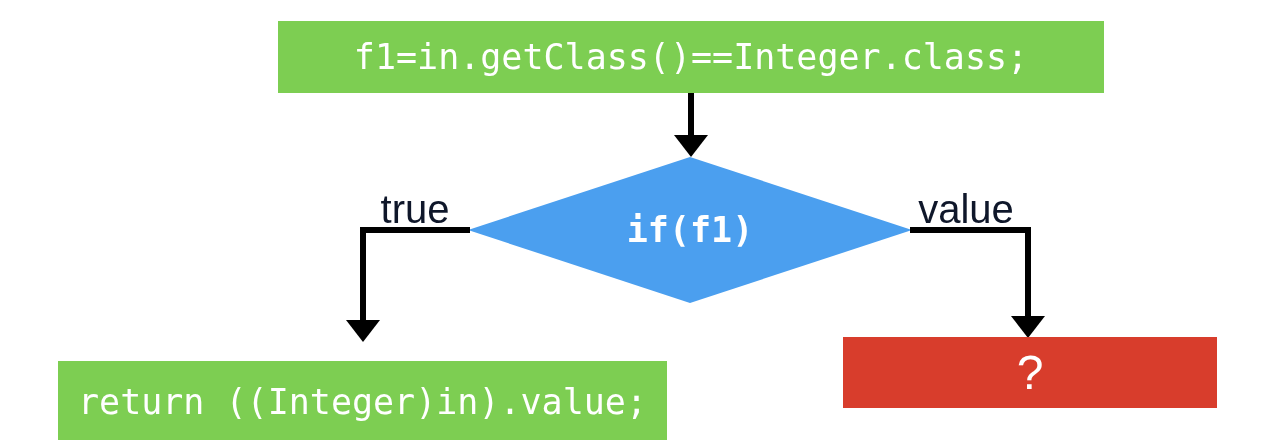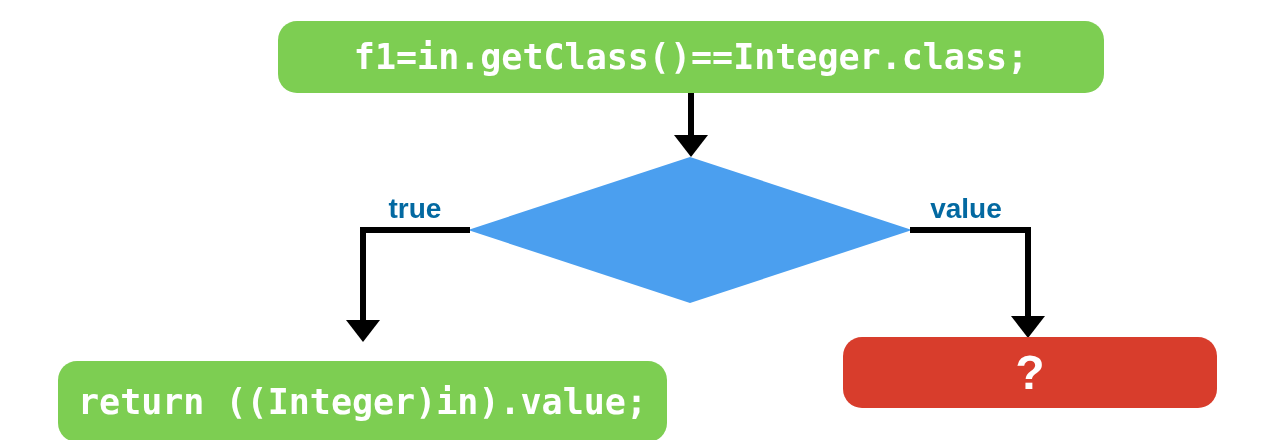"f1=in.getClass()==Integer.class;" .node { border-radius: 19px -> none; font-weight: bold -> normal }
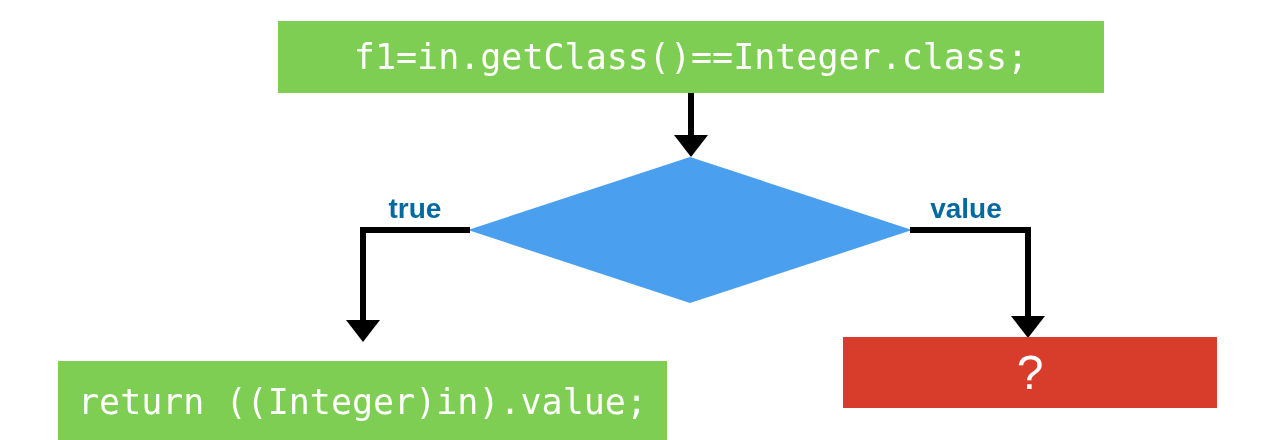"true" .branch-label { color: #0369a1 -> #0f172a; font-size: 28px -> 40px; font-weight: bold -> normal }
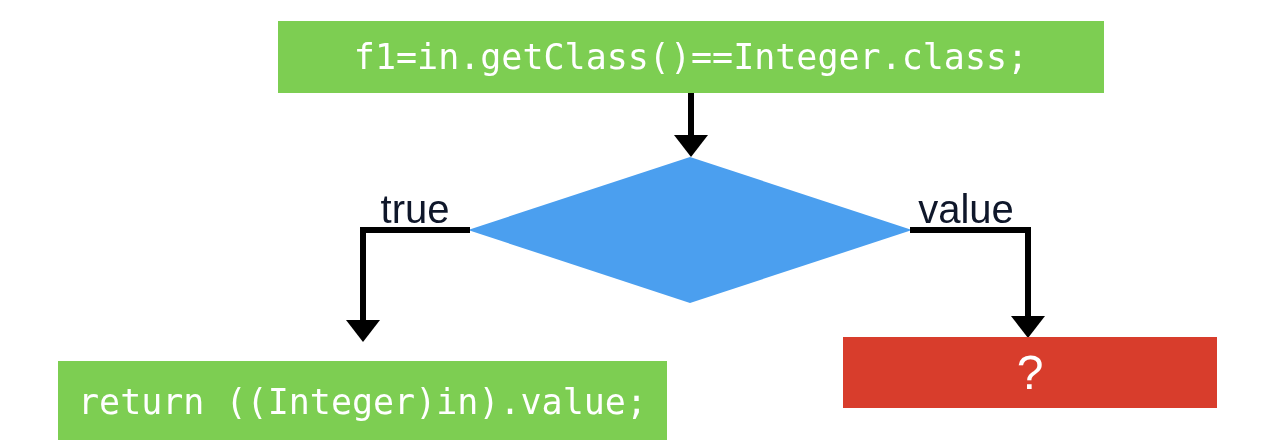"if(f1)" div.diamond-label { html: none -> <div> <span>if(f1)</span> </div> }
